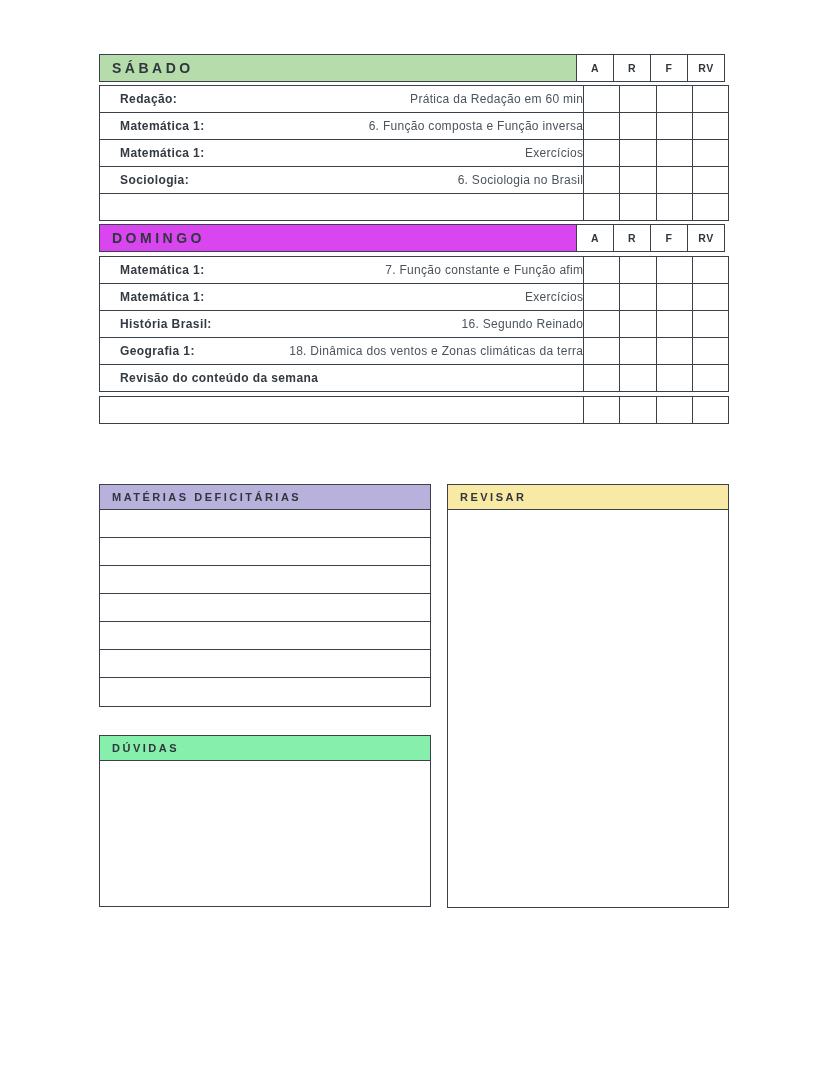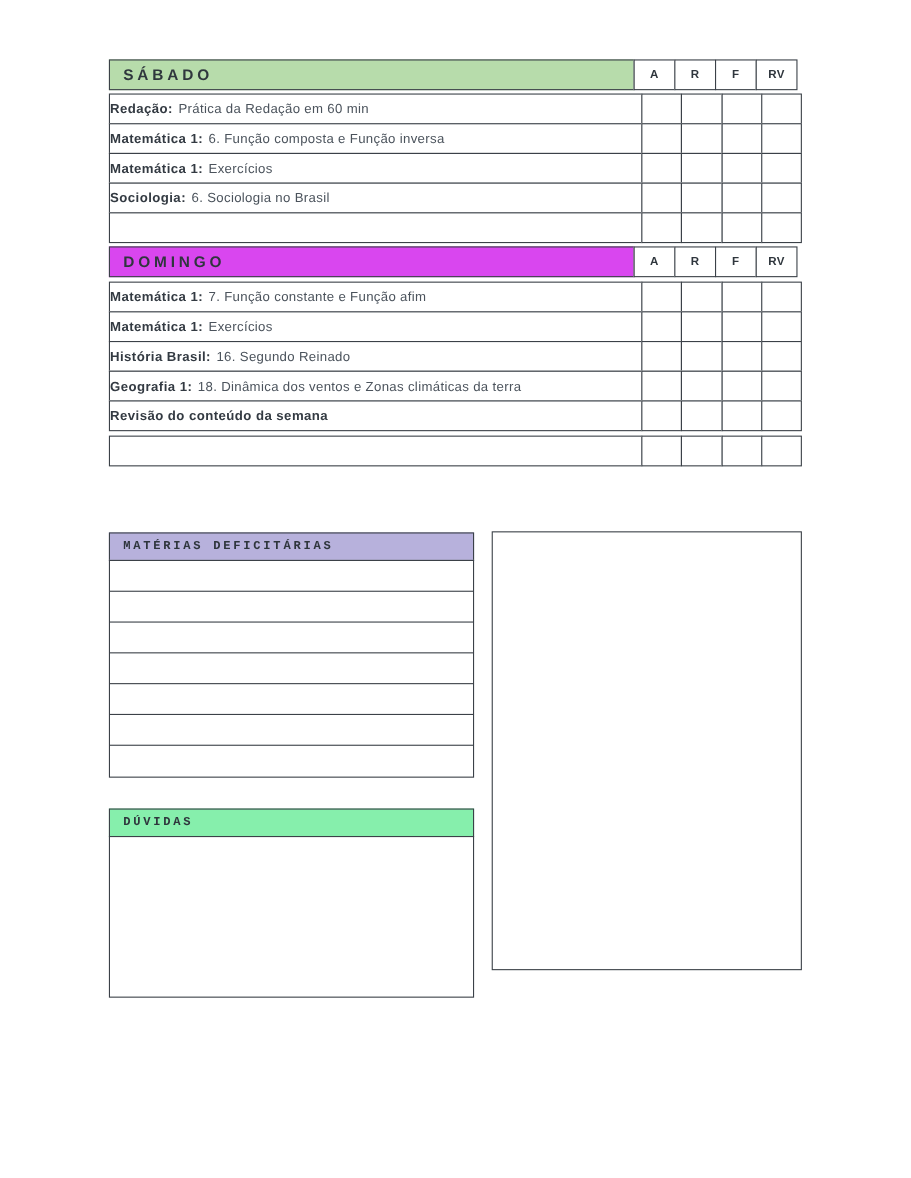"Redação:" .task { justify-content: none -> space-between; padding-left: 0 -> 20px }
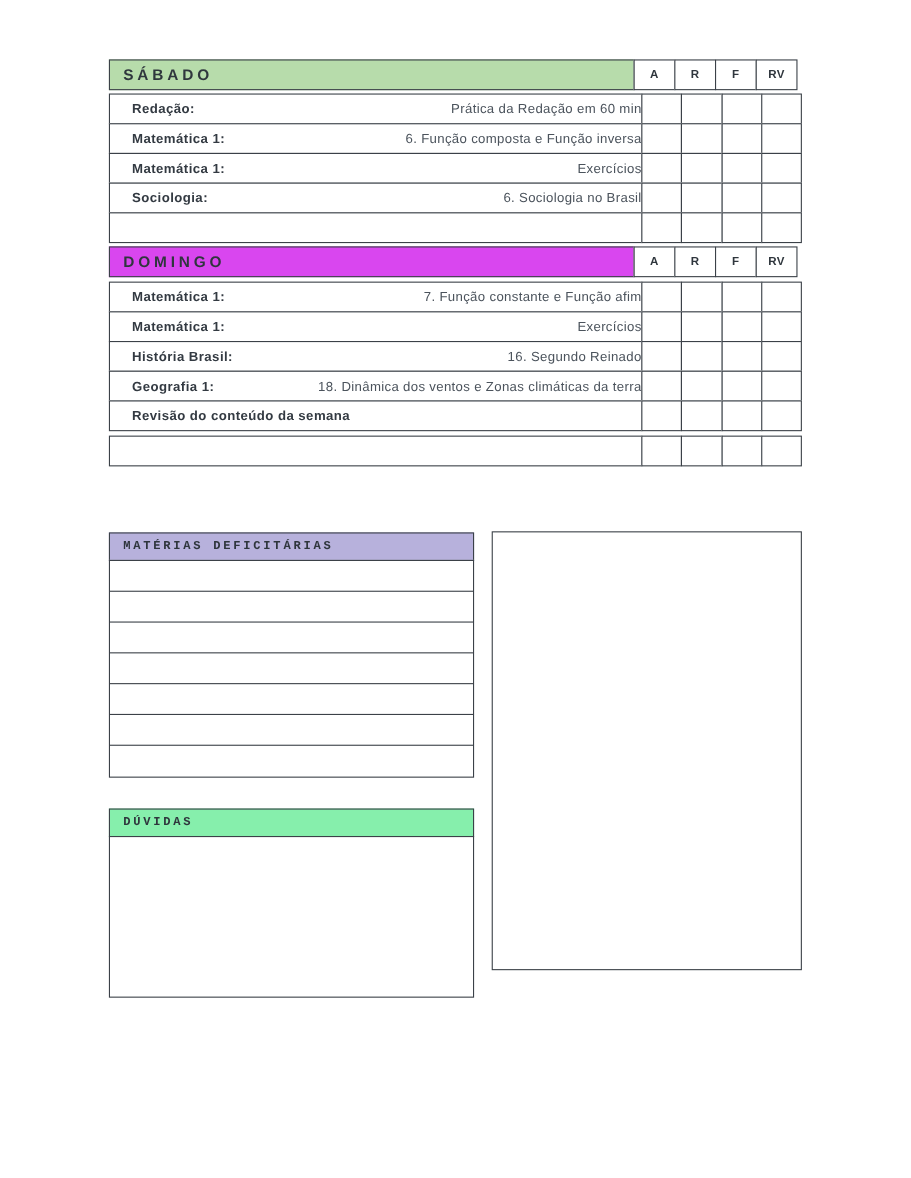"MATÉRIAS DEFICITÁRIAS" .lower { font-family: Liberation Mono, monospace -> none }
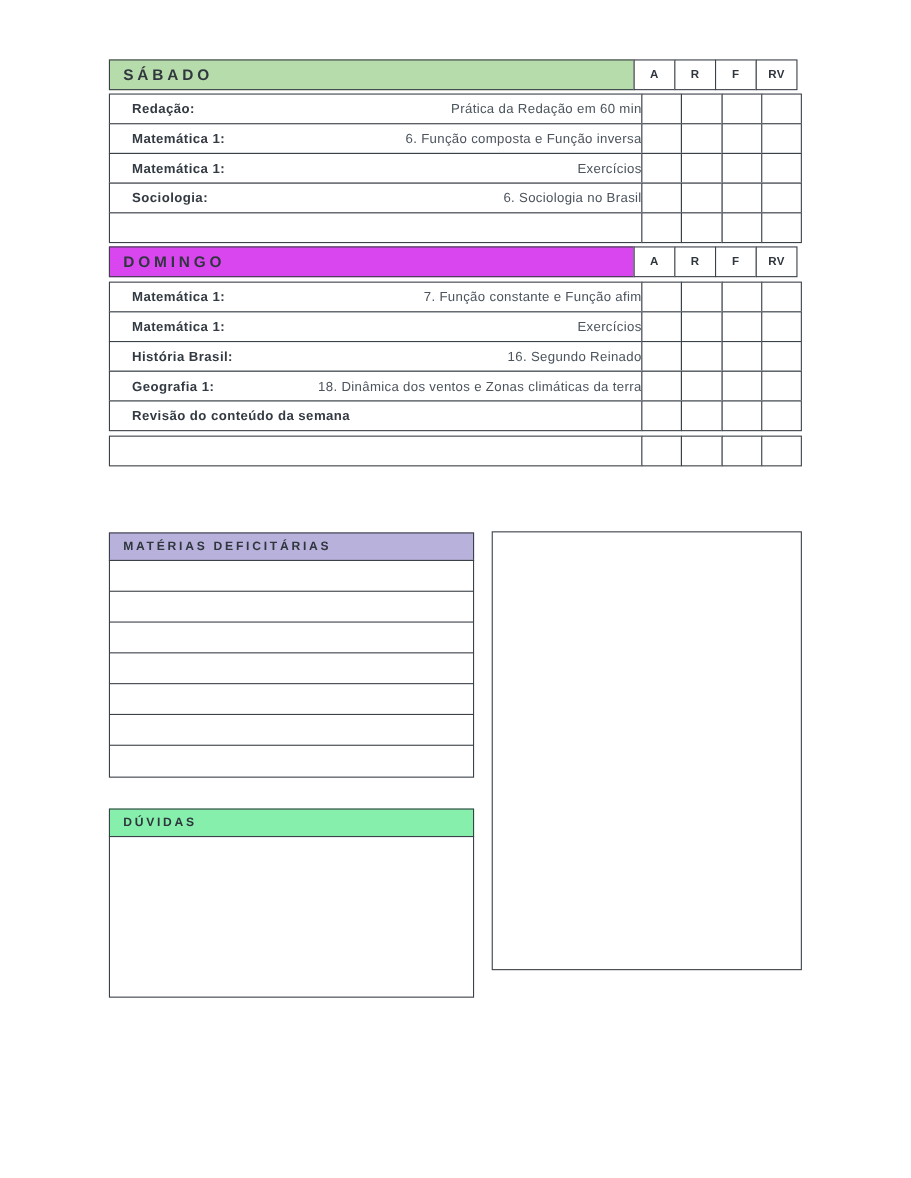"REVISAR" div.panel-header { html: none -> <div> <span>REVISAR</span> </div> }
